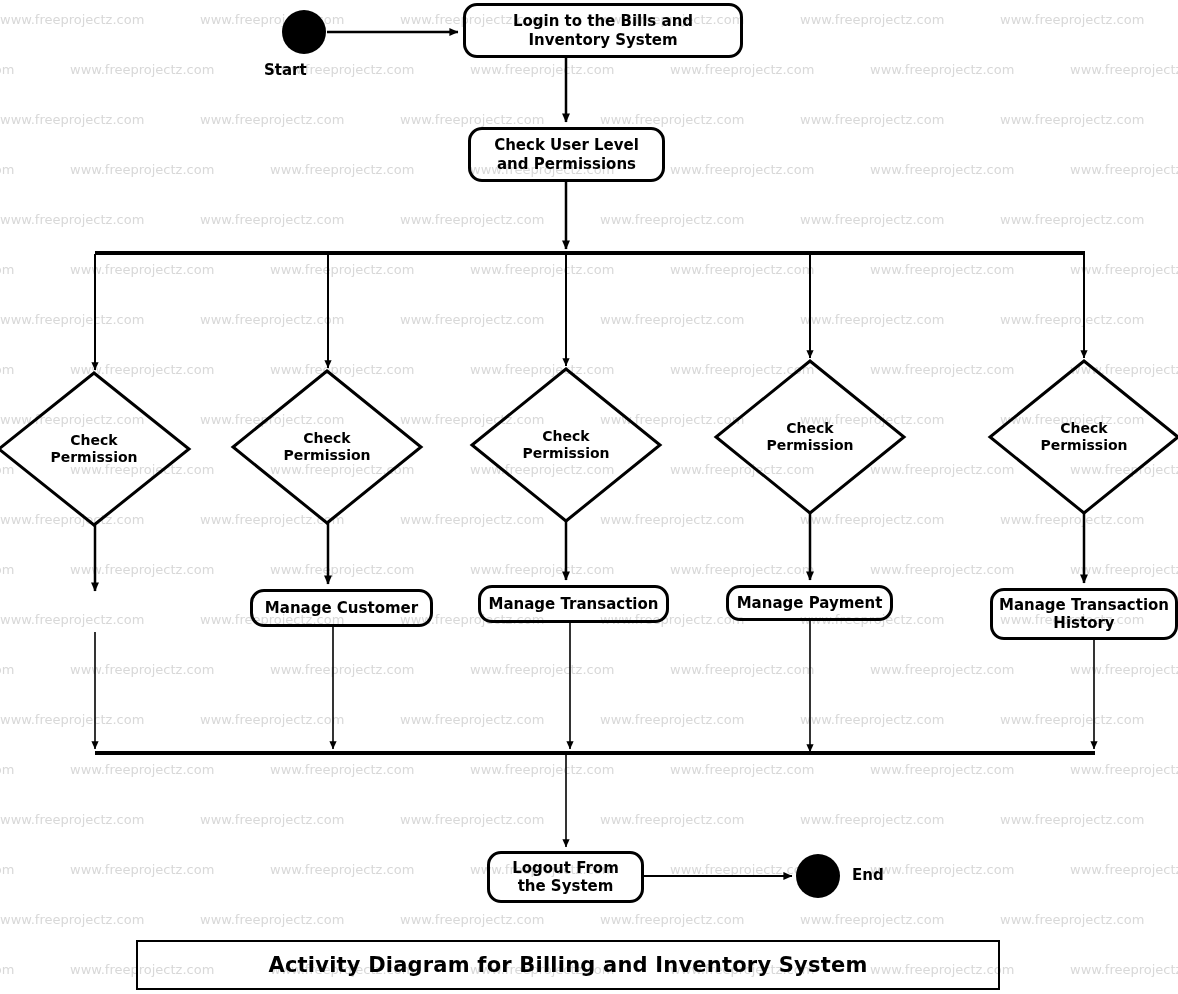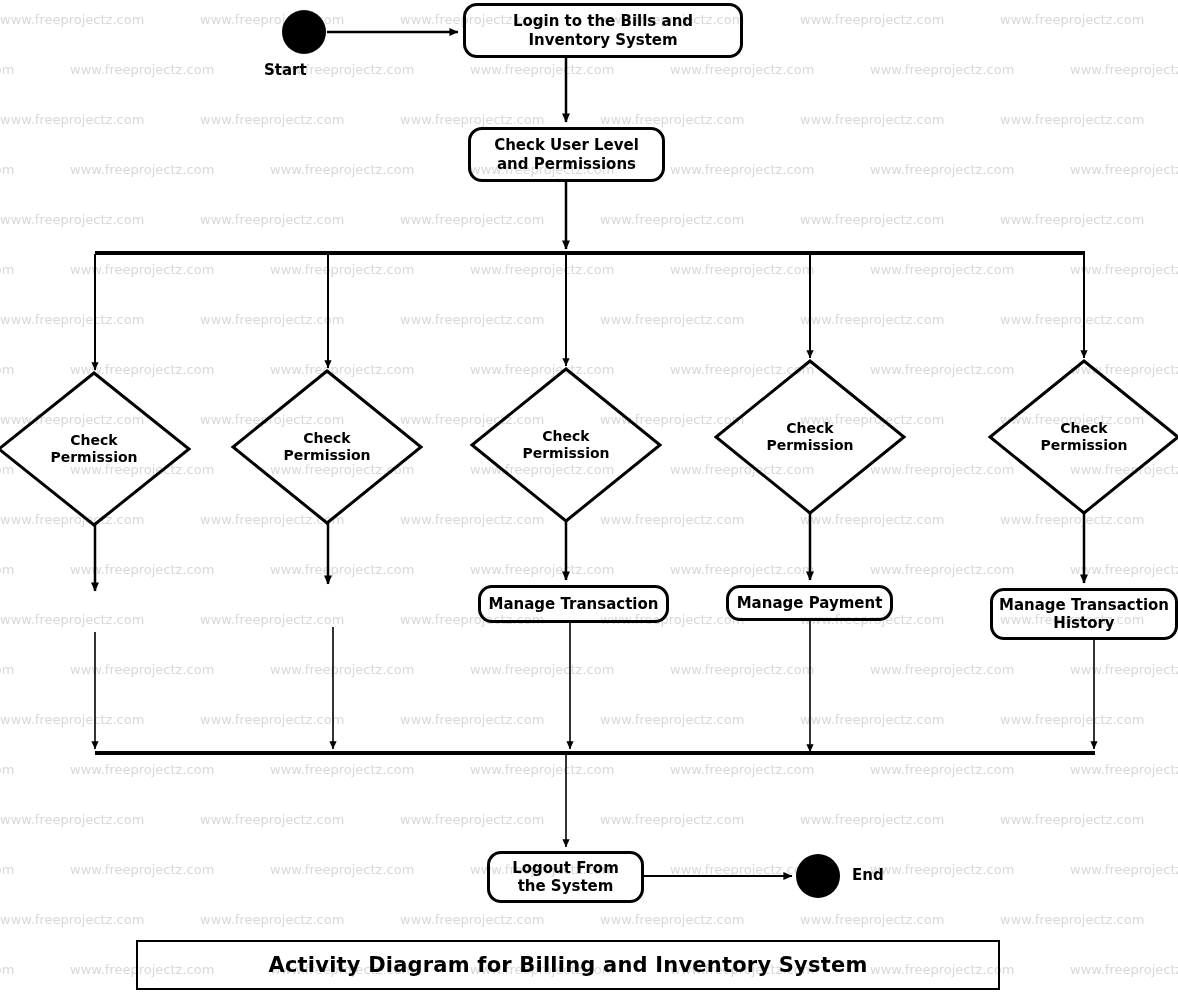"Manage Customer" div.activity { html: none -> <div> <span>Manage Customer</span> </div> }
